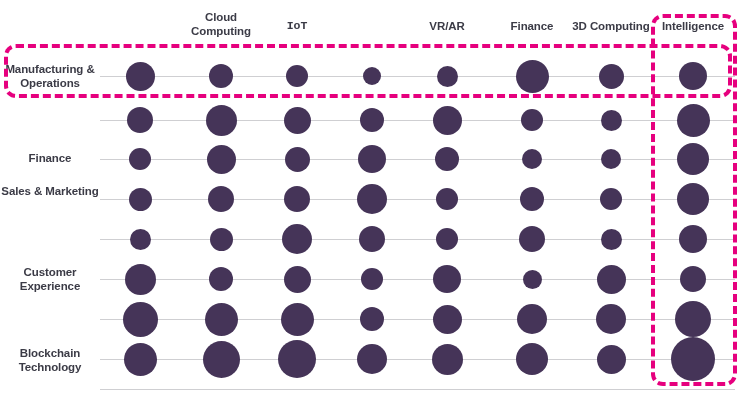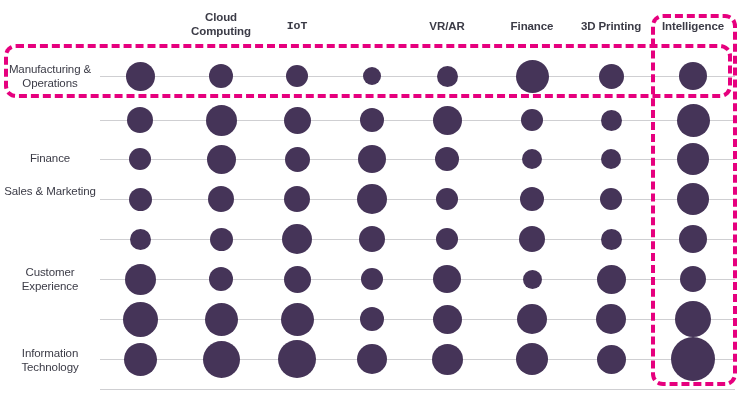"3D Printing" div.col-header { text: Printing -> Computing }
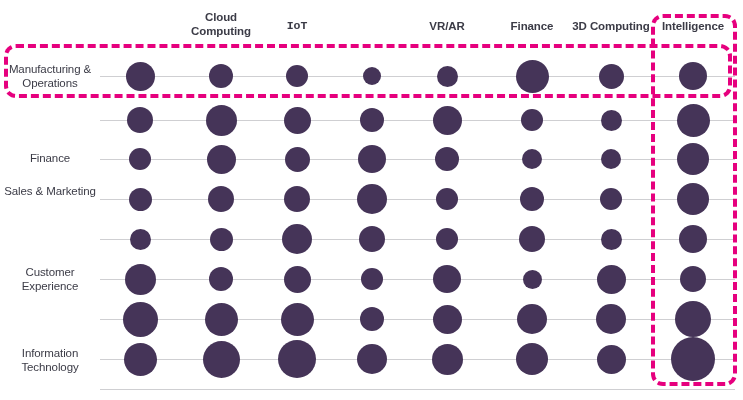"Manufacturing & Operations" .row-label { font-weight: normal -> bold }
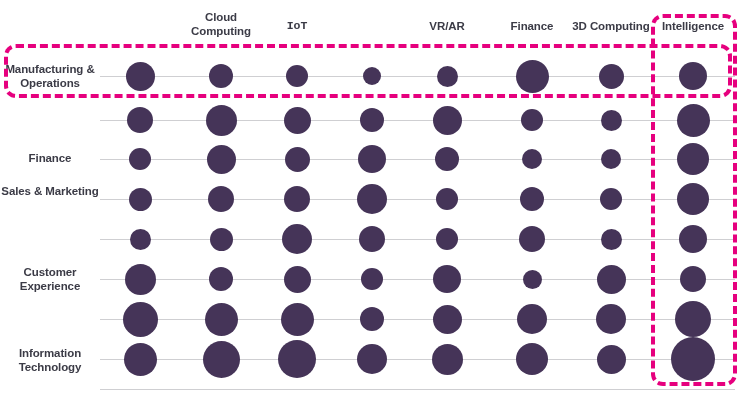"Information Technology" div.row-label { text: Information -> Blockchain }
